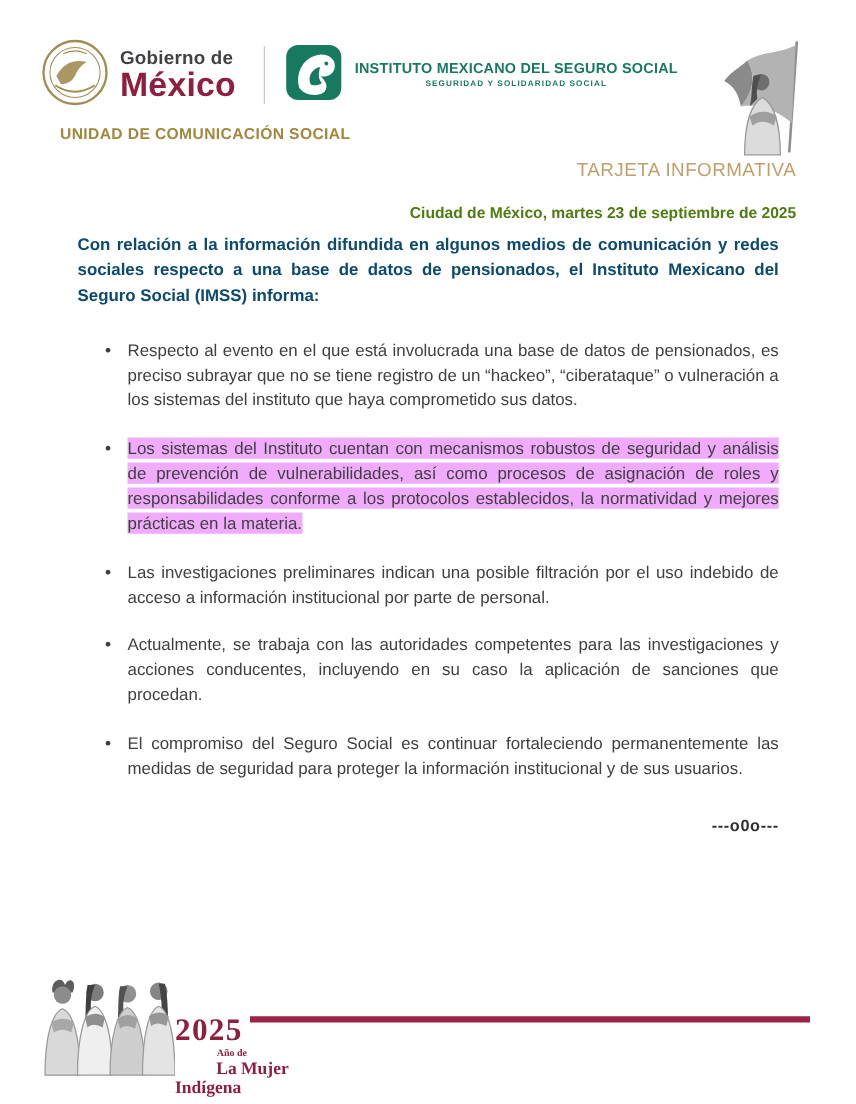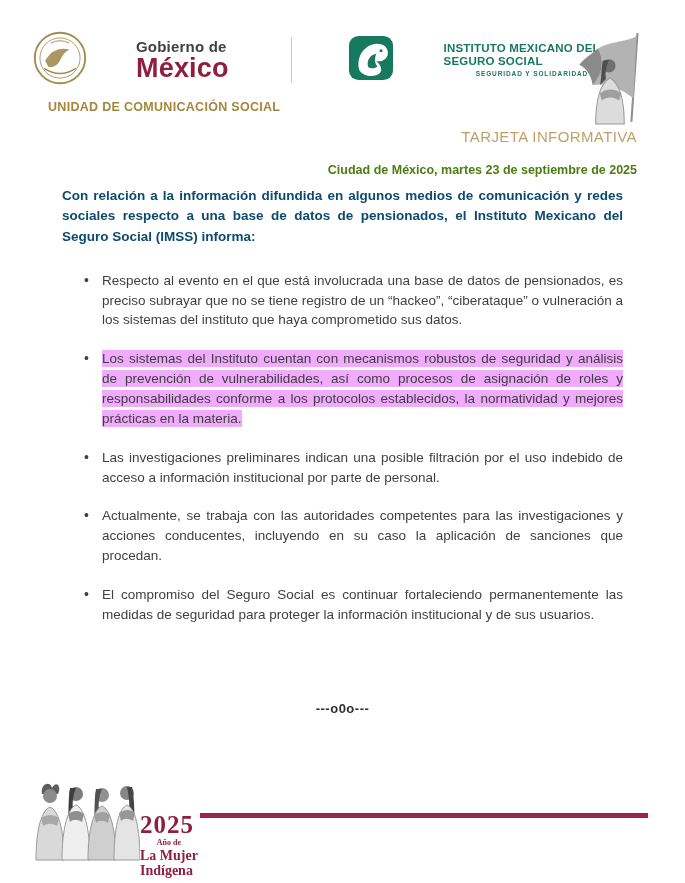"Gobierno de" .brandbar { gap: 40px -> none }
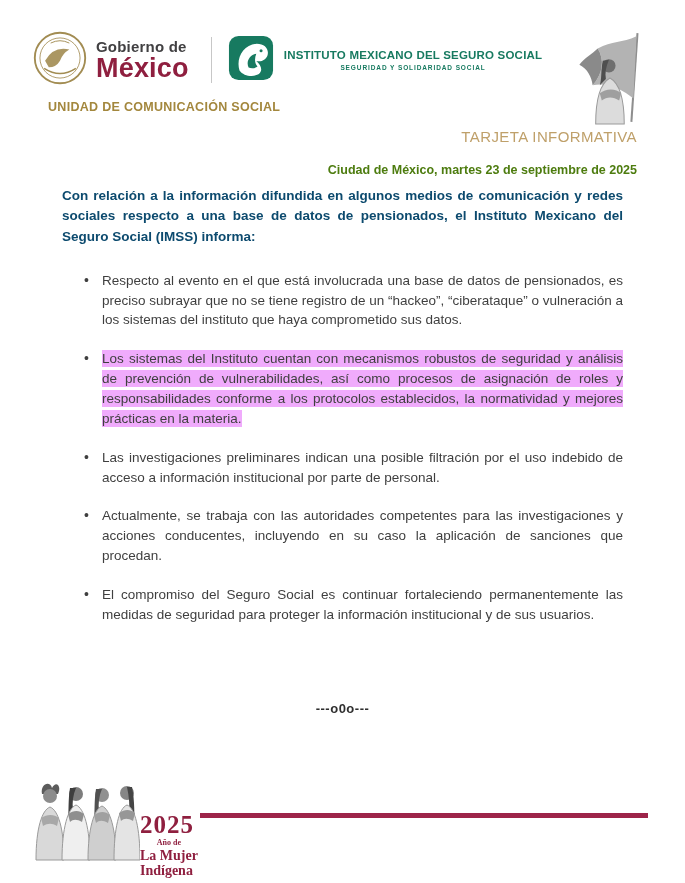"---o0o---" .closing { margin-top: 76px -> 28px; text-align: center -> right }
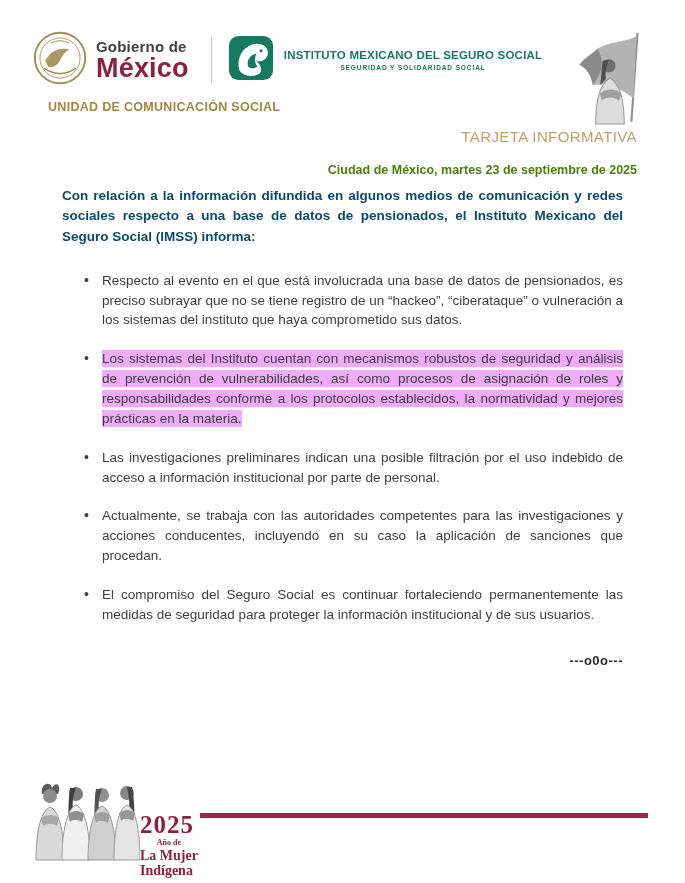"La Mujer" .year-sub2 { padding-left: none -> 33px }
